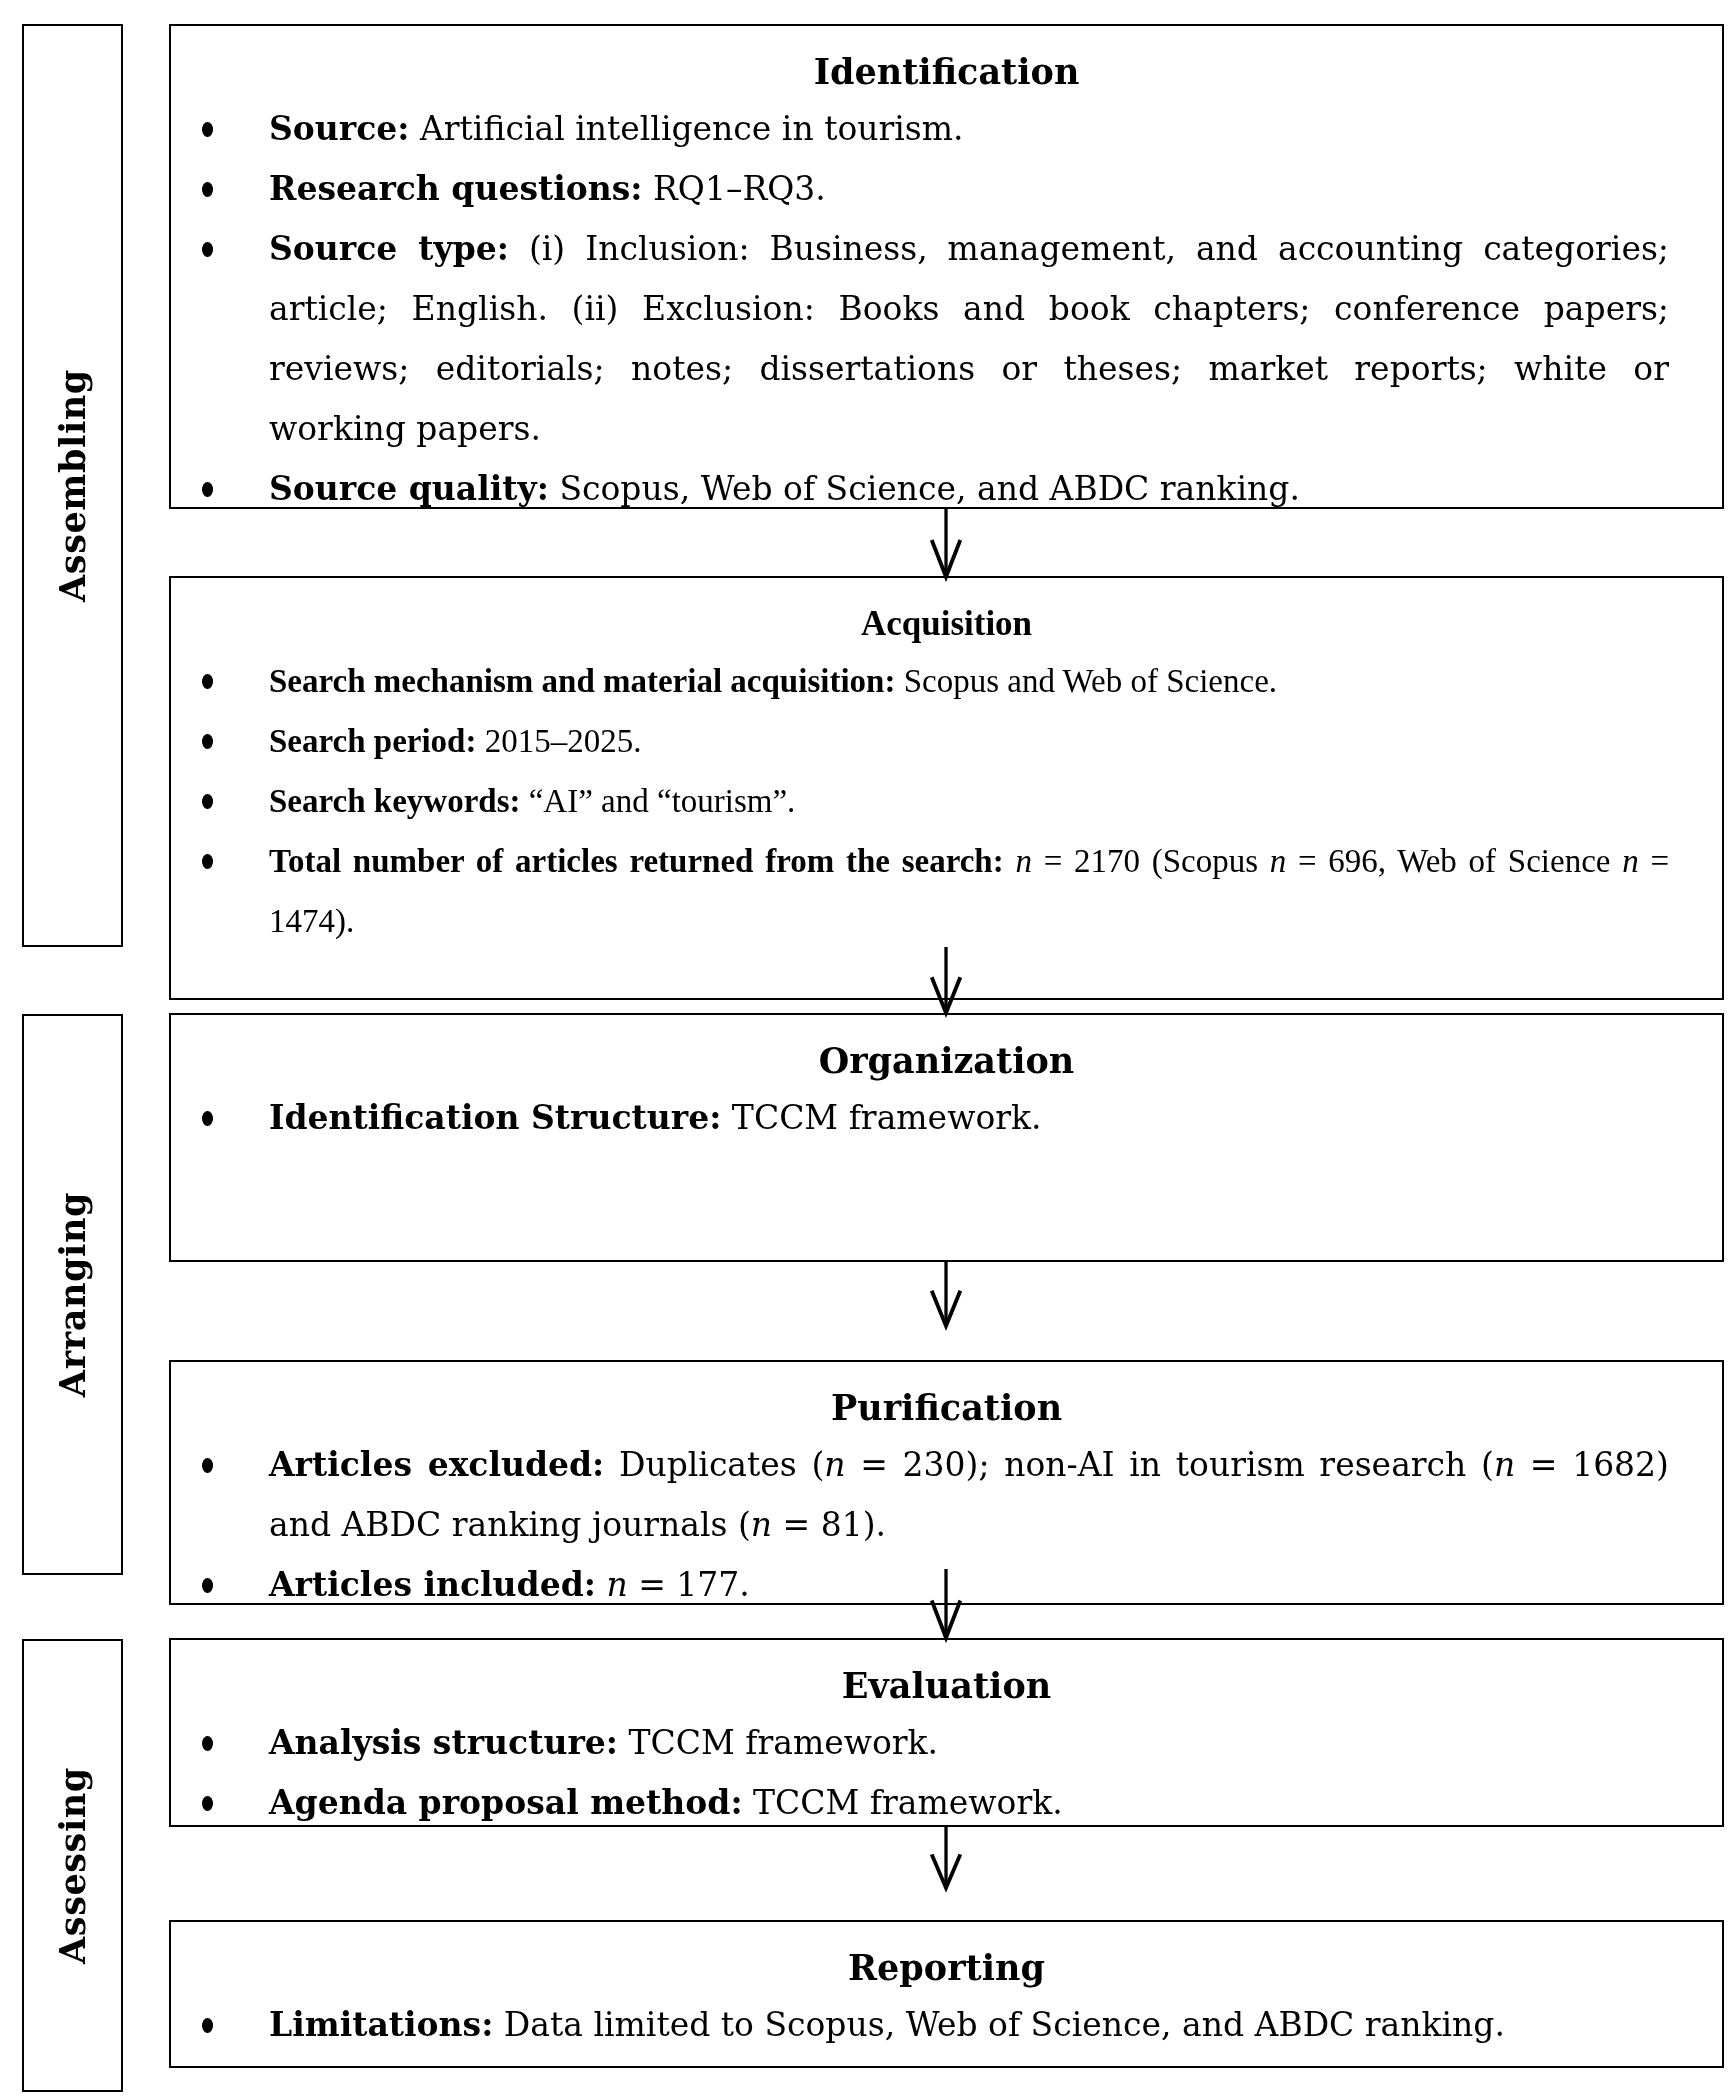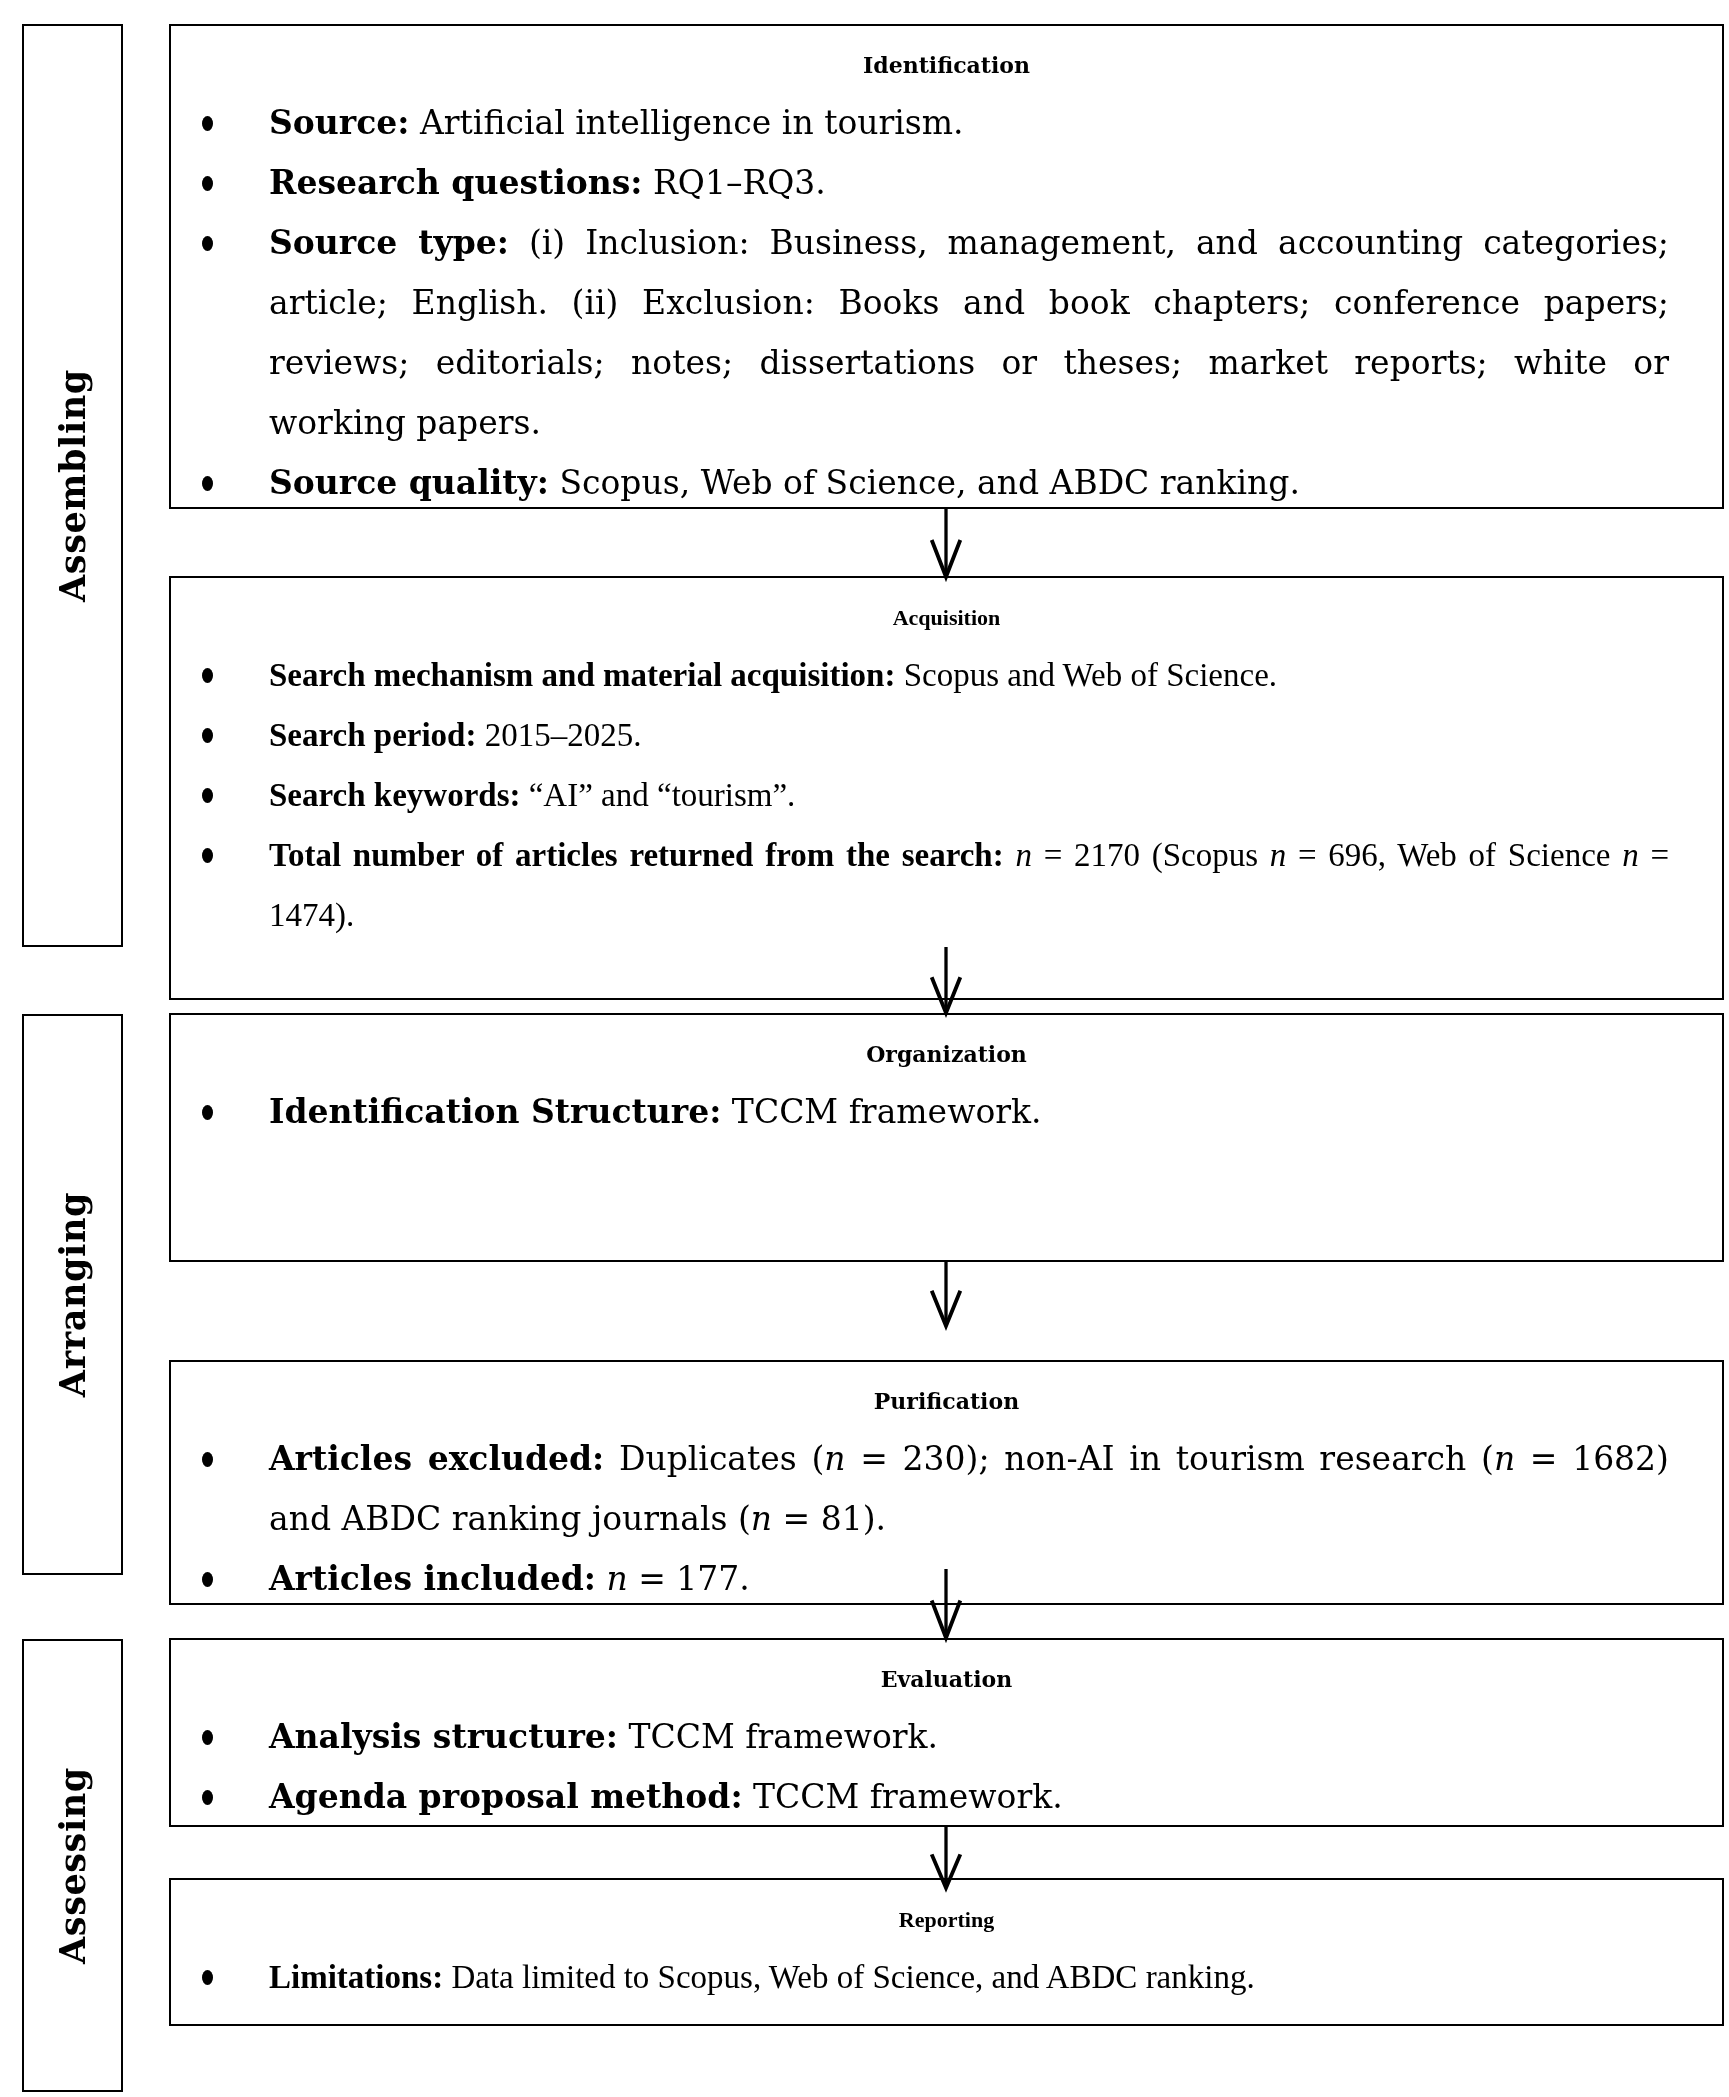"Identification" .box-title { font-size: 22px -> 35px; margin: 12px 0 0 0 -> 18px 0 0 0 }
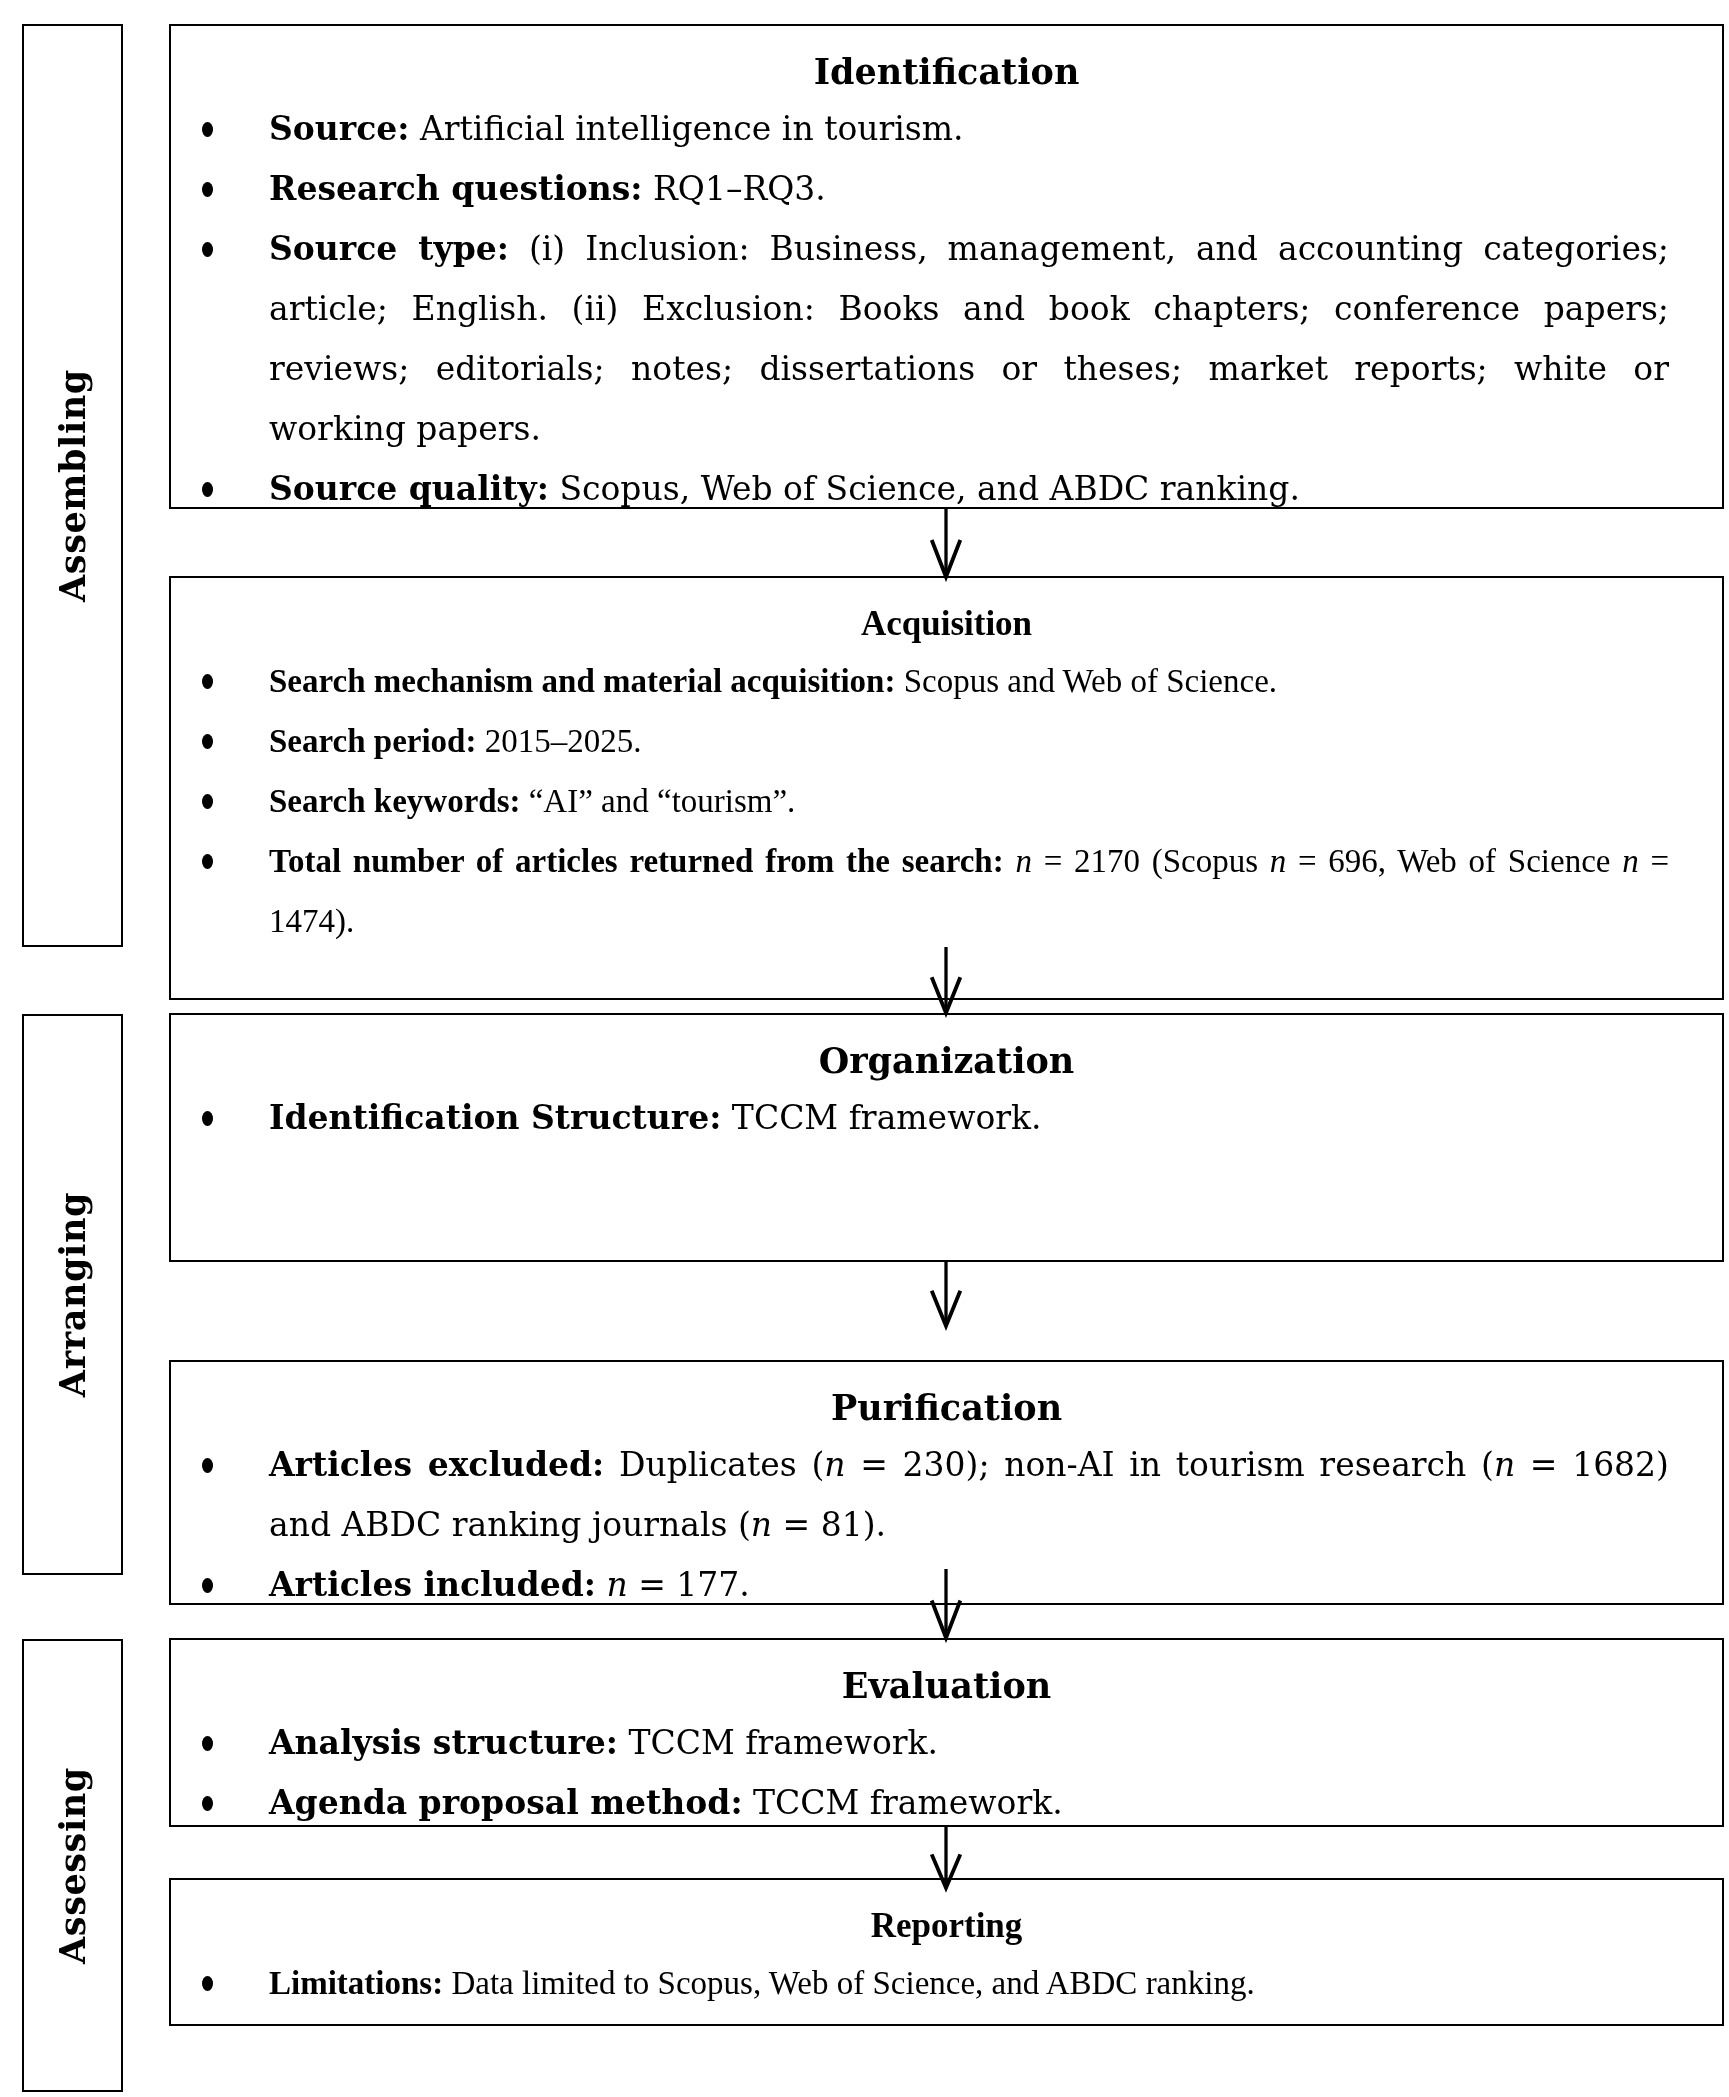"Reporting" #box-reporting { font-family: Liberation Serif, serif -> none; top: 1878px -> 1920px }
